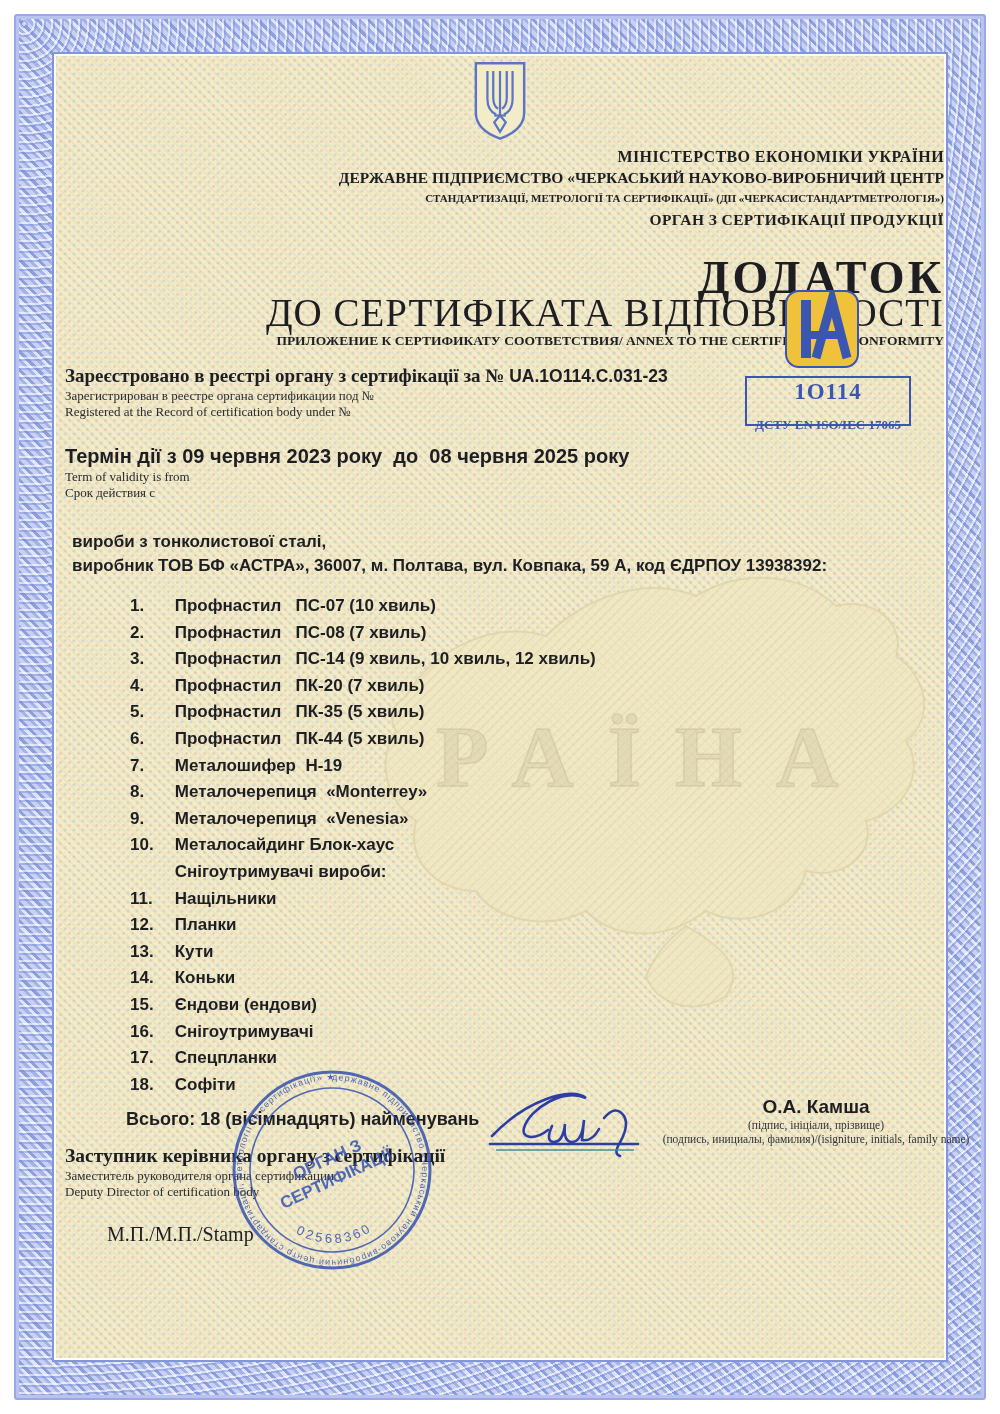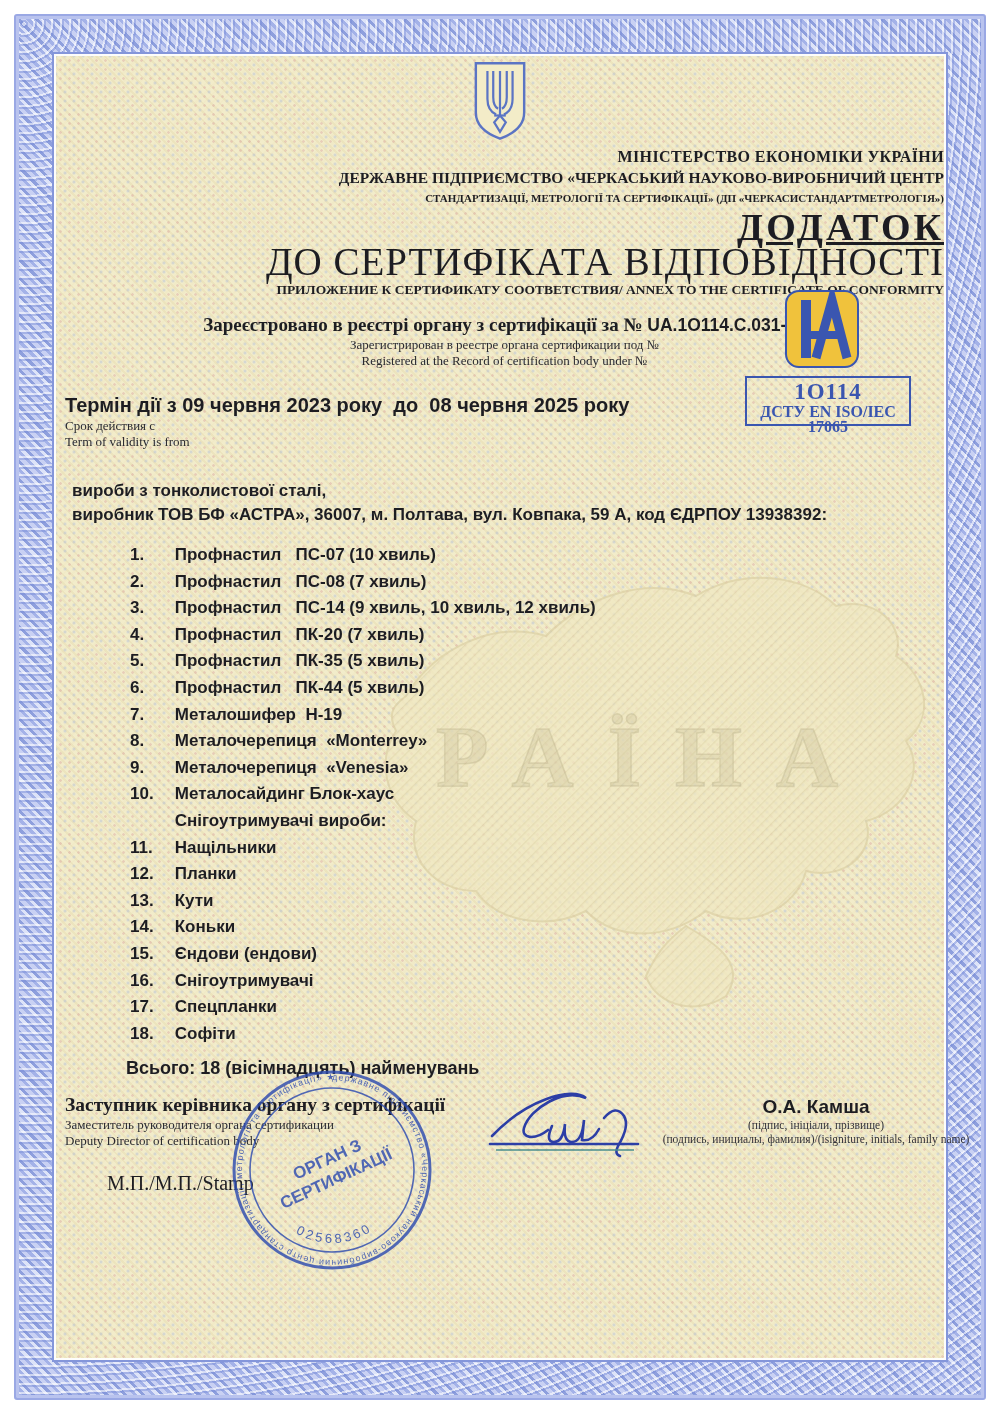"ОРГАН З СЕРТИФІКАЦІЇ ПРОДУКЦІЇ" div.m4 { html: none -> <div>ОРГАН З СЕРТИФІКАЦІЇ ПРОДУКЦІЇ</div> }
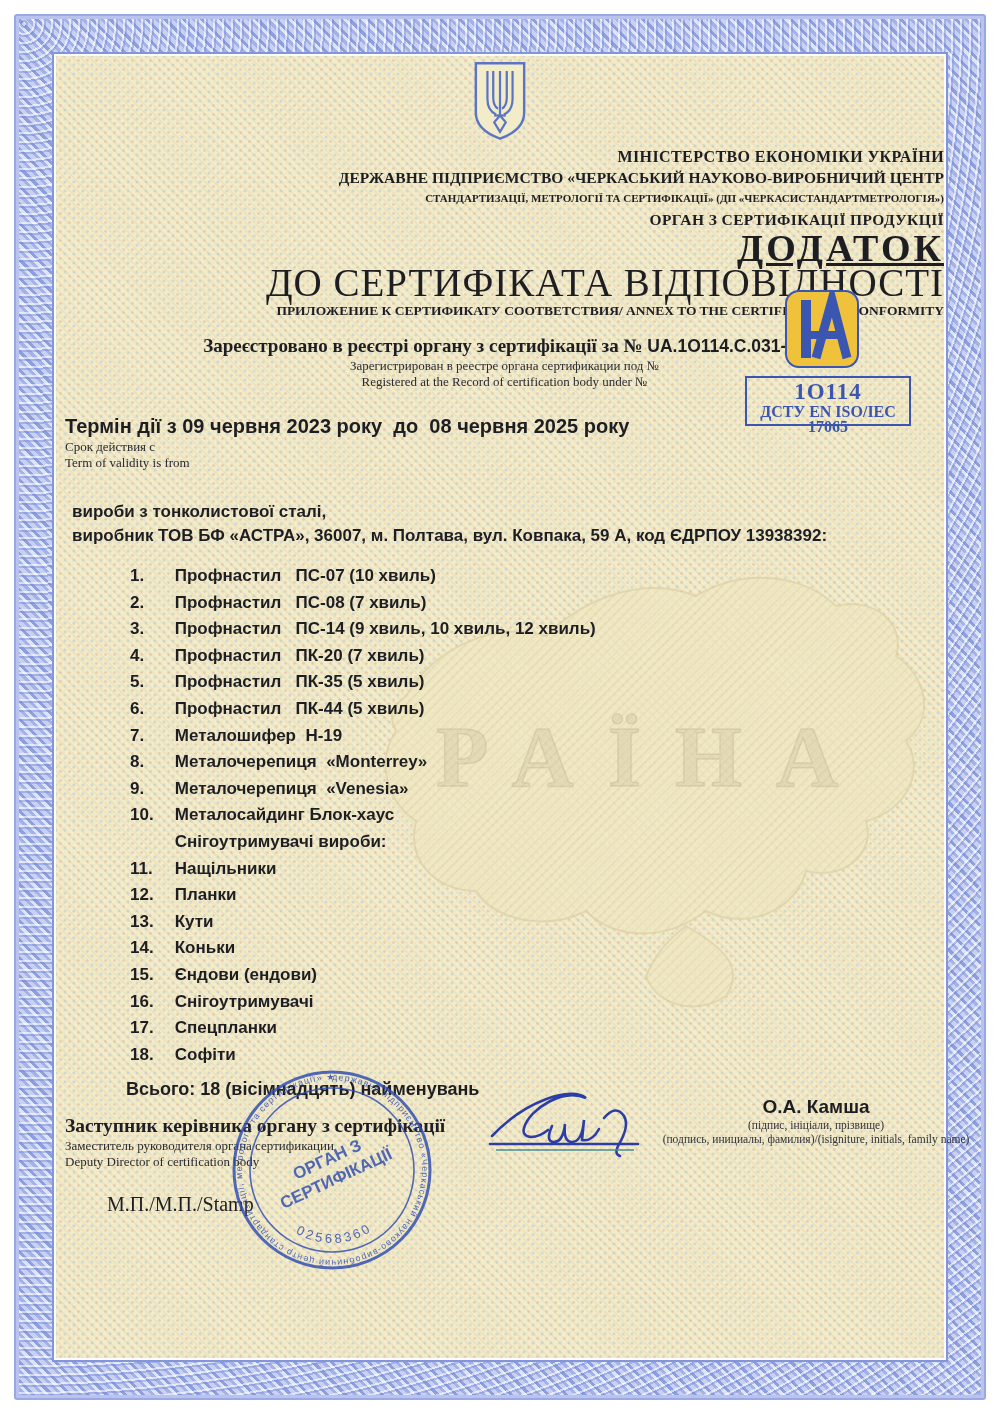"ДОДАТОК" .title1 { font-size: 38px -> 46px; margin-top: none -> 30px; text-decoration: underline -> none }
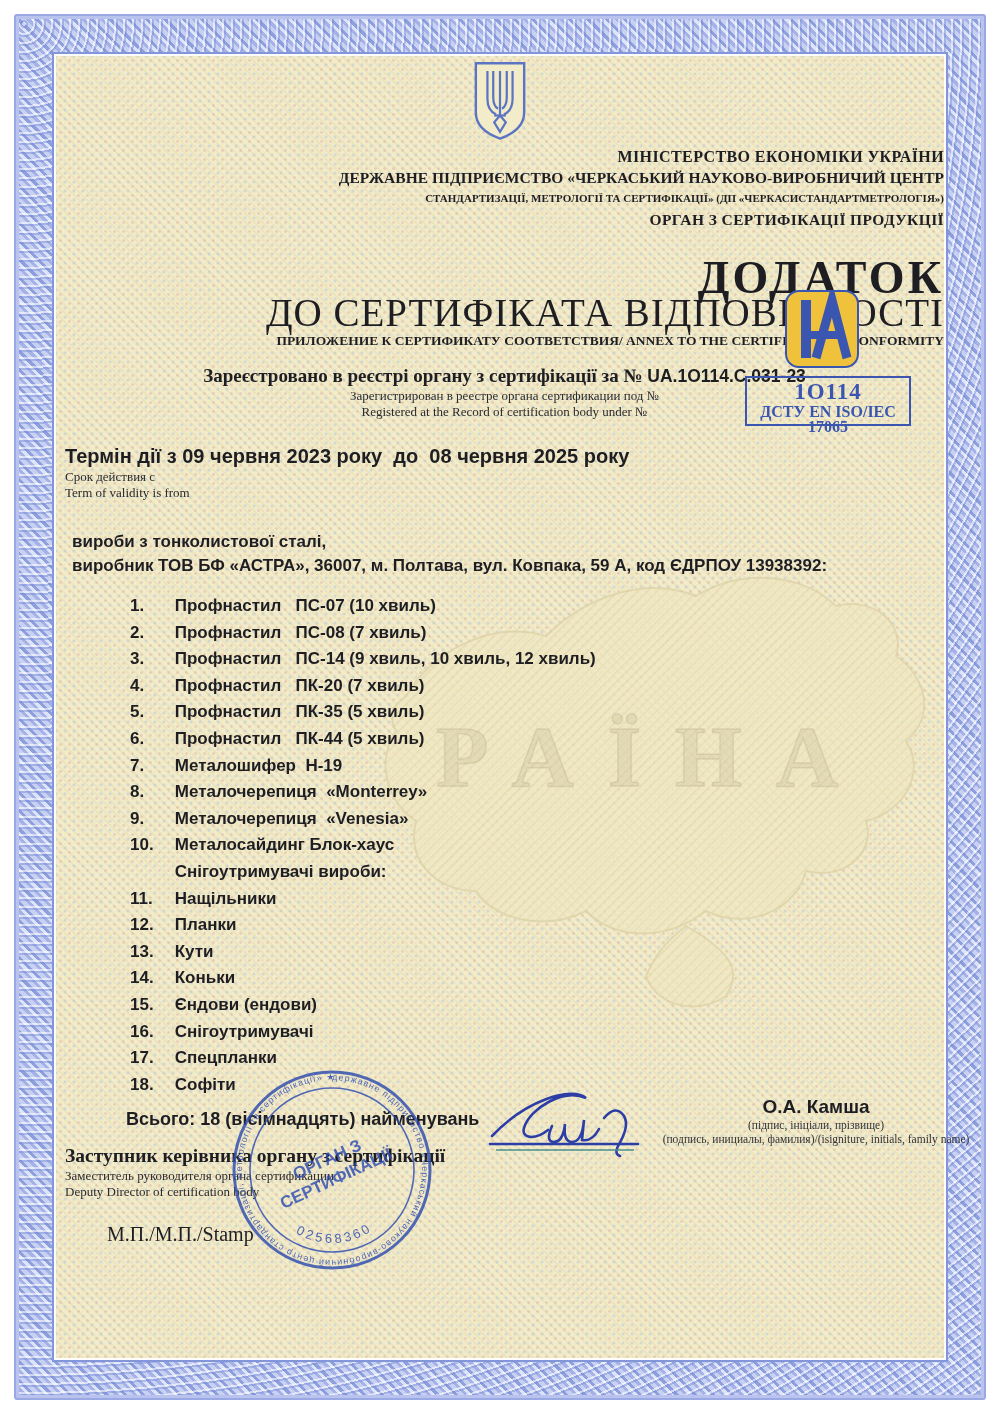"Зареєстровано в реєстрі органу з" .reg { text-align: center -> none }
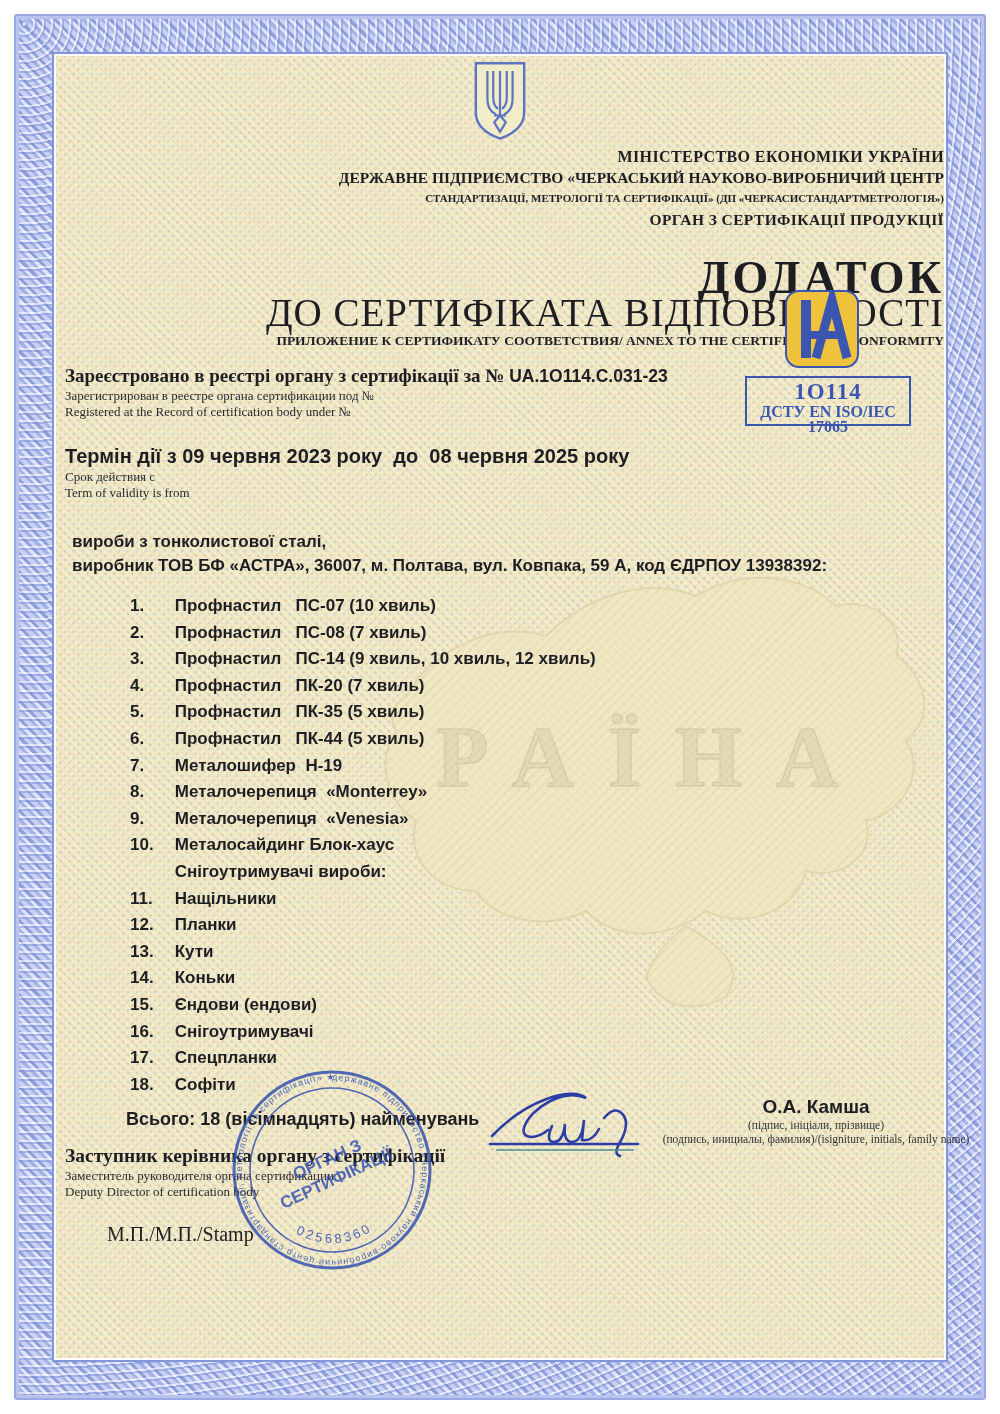"ДСТУ EN ISO/ІЕС 17065" .code-box .std { font-size: 16px -> 13px; margin-top: none -> 13px }
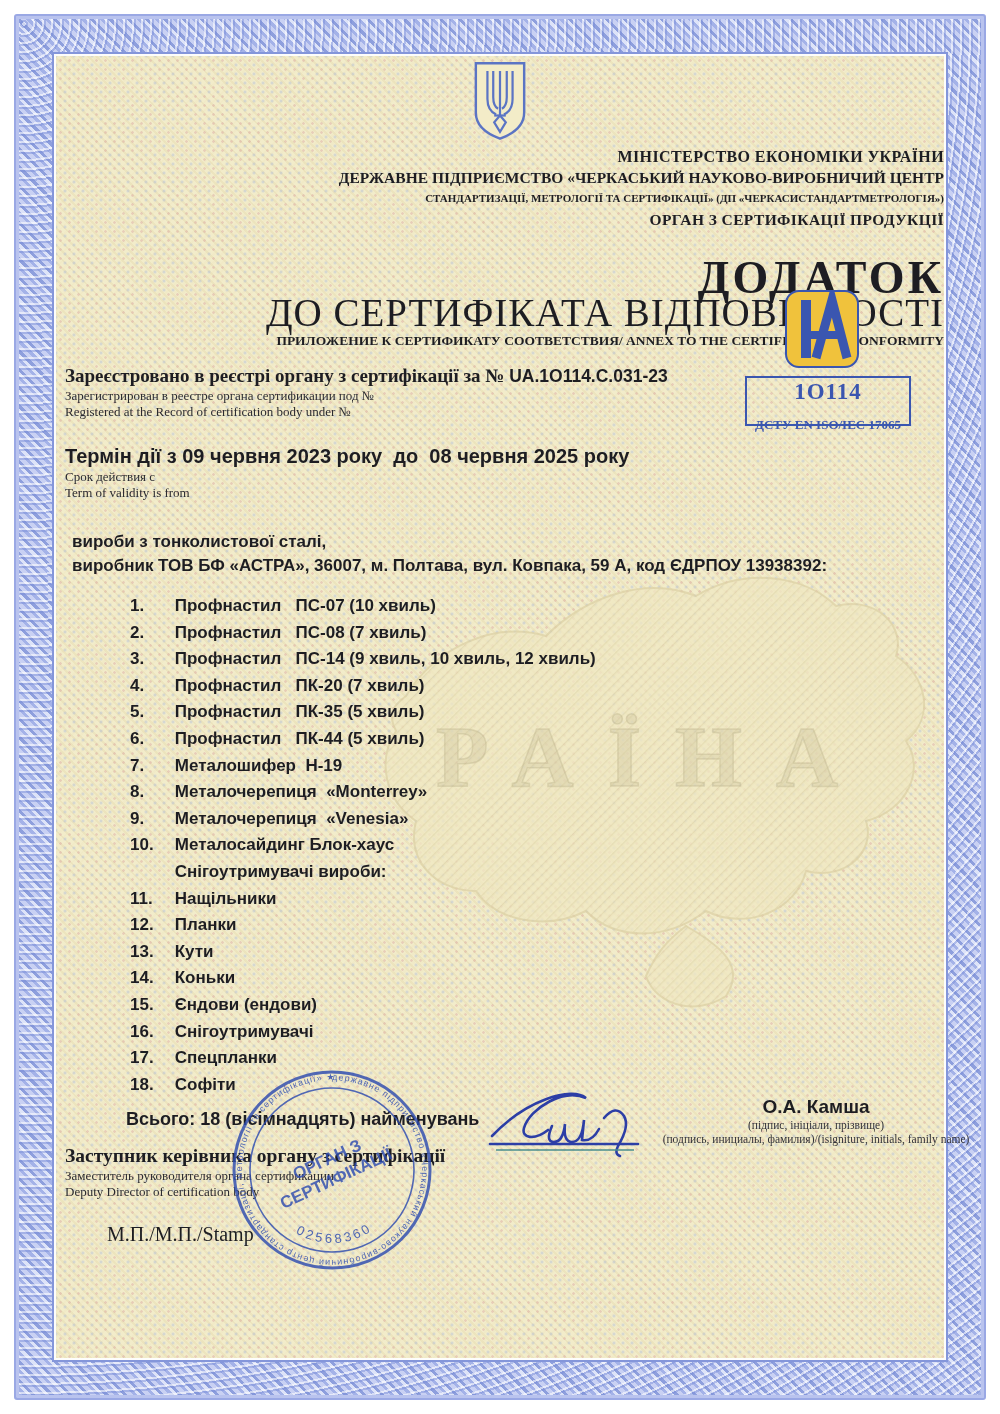"Срок действия с" div.sub-line { order: before "Term of validity is from" -> after "Term of validity is from" }
